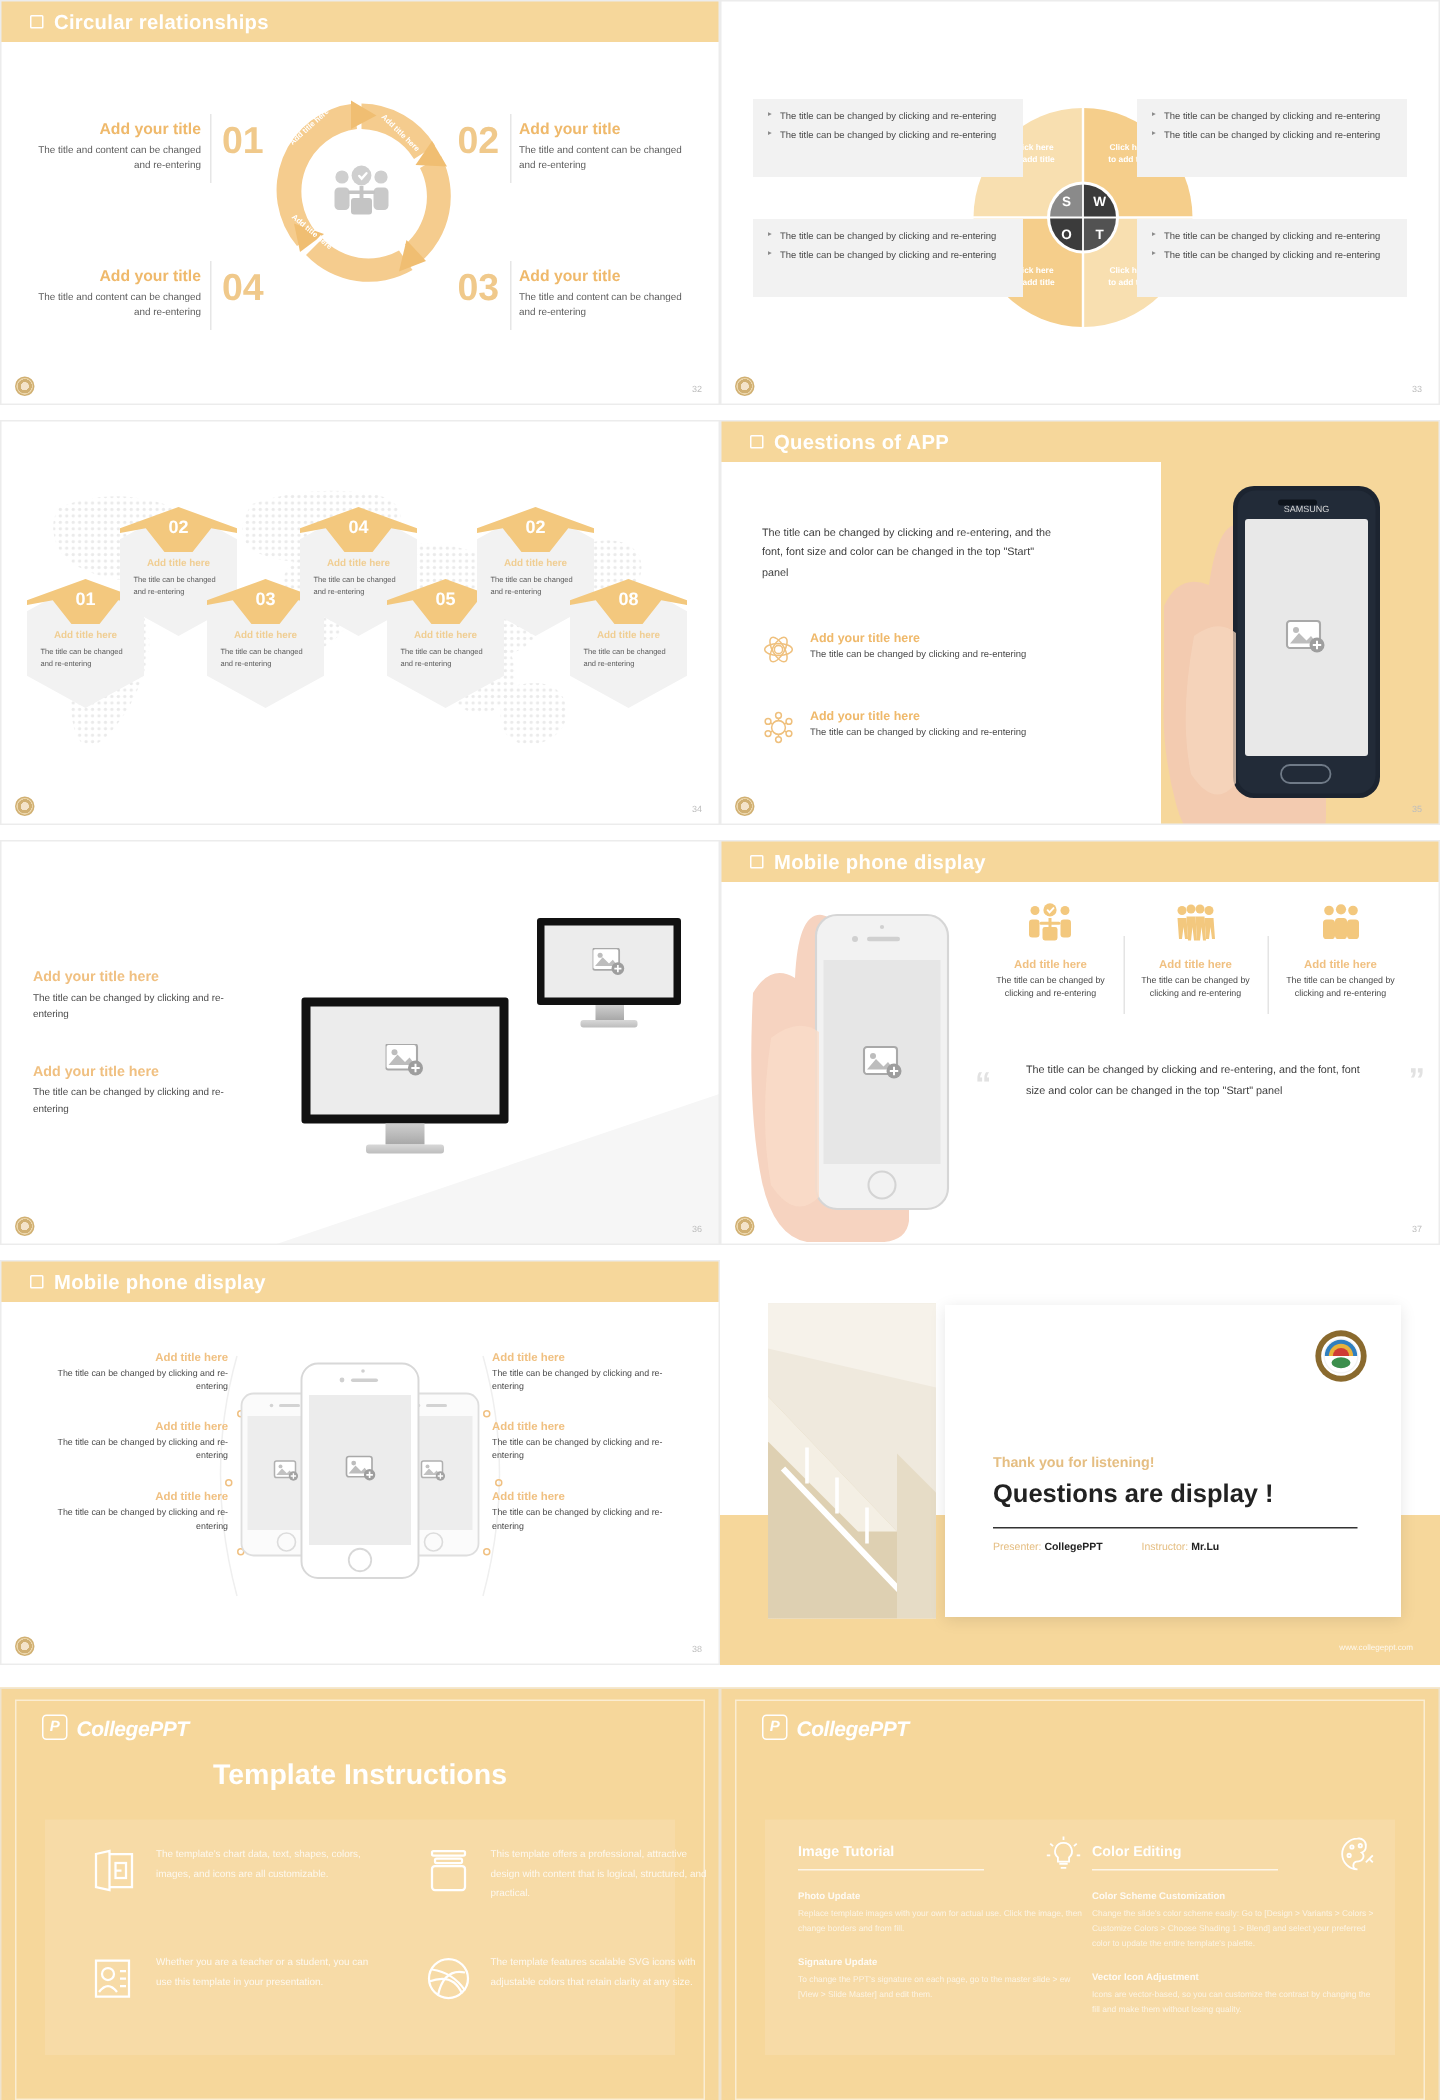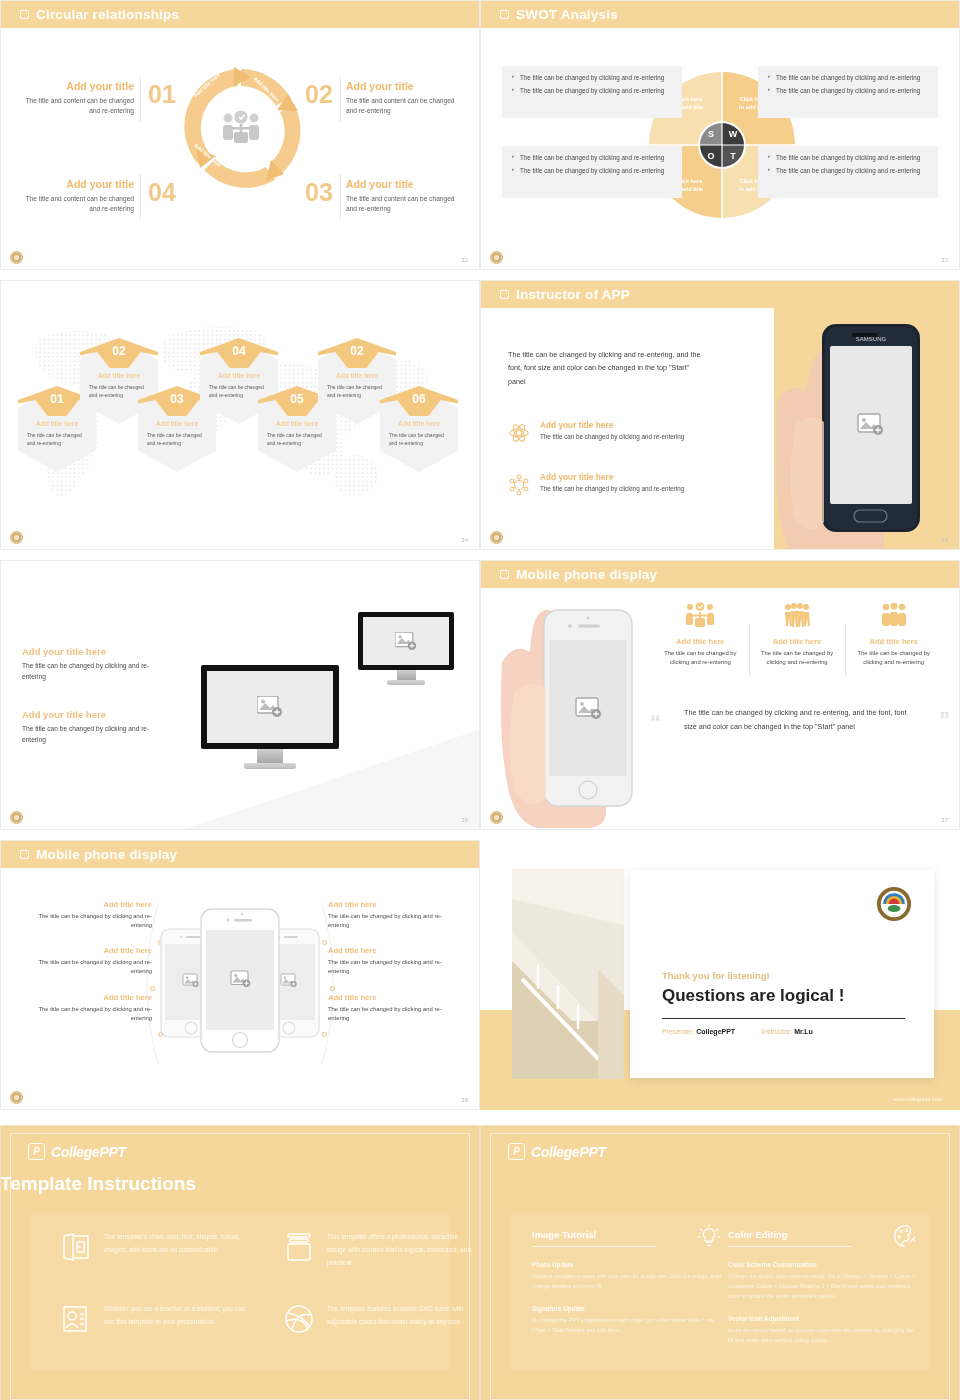"SWOT Analysis" div.hdr { html: <div> <span></span> <span>SWOT Analysis</span> </div> -> none }
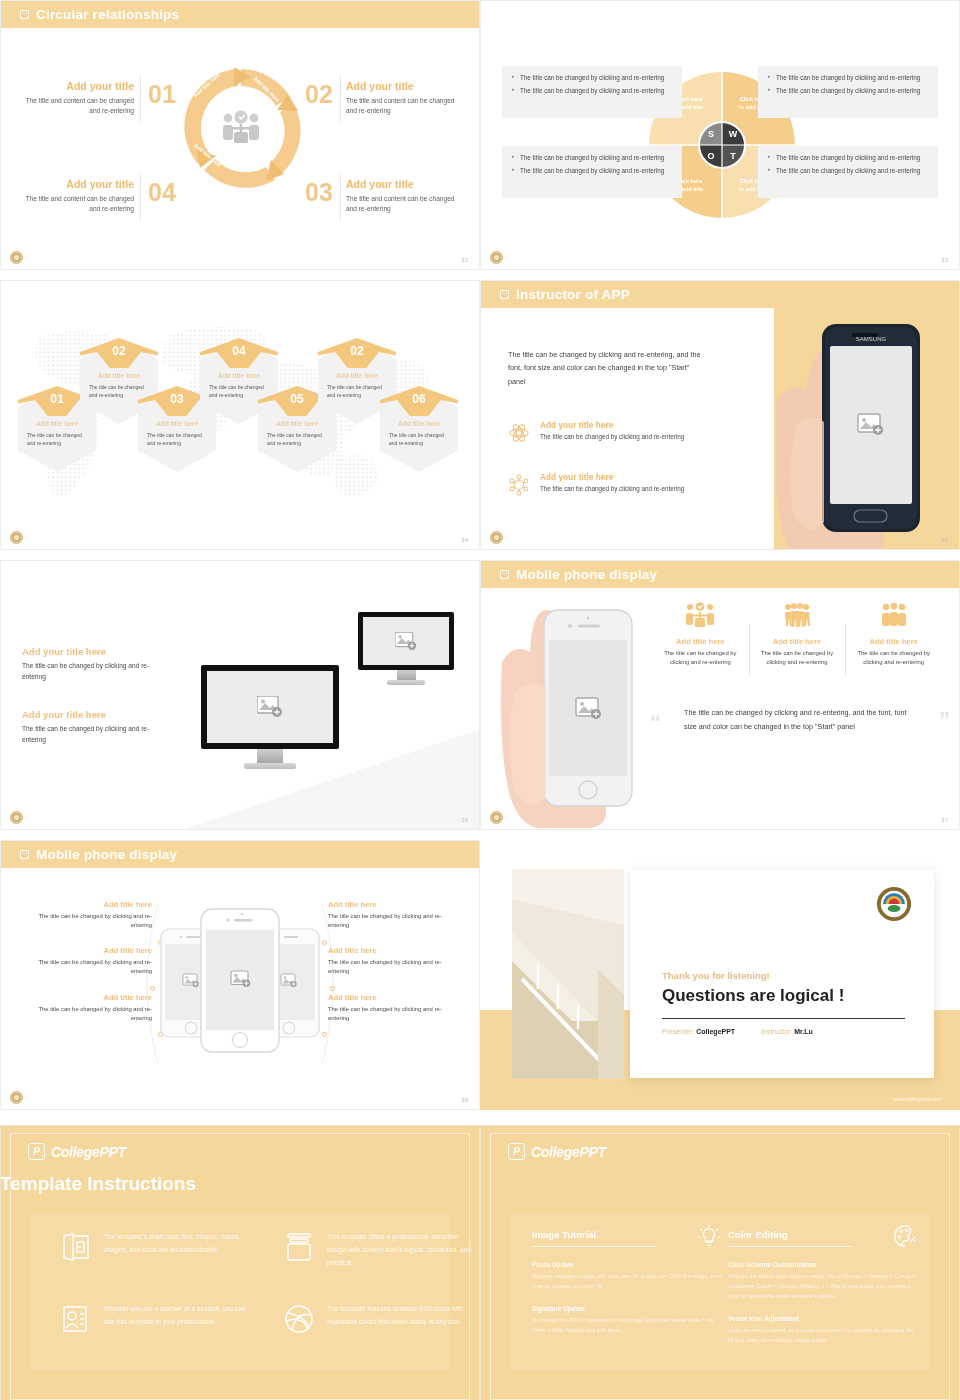"Instructor of APP" span.t { text: Instructor -> Questions }
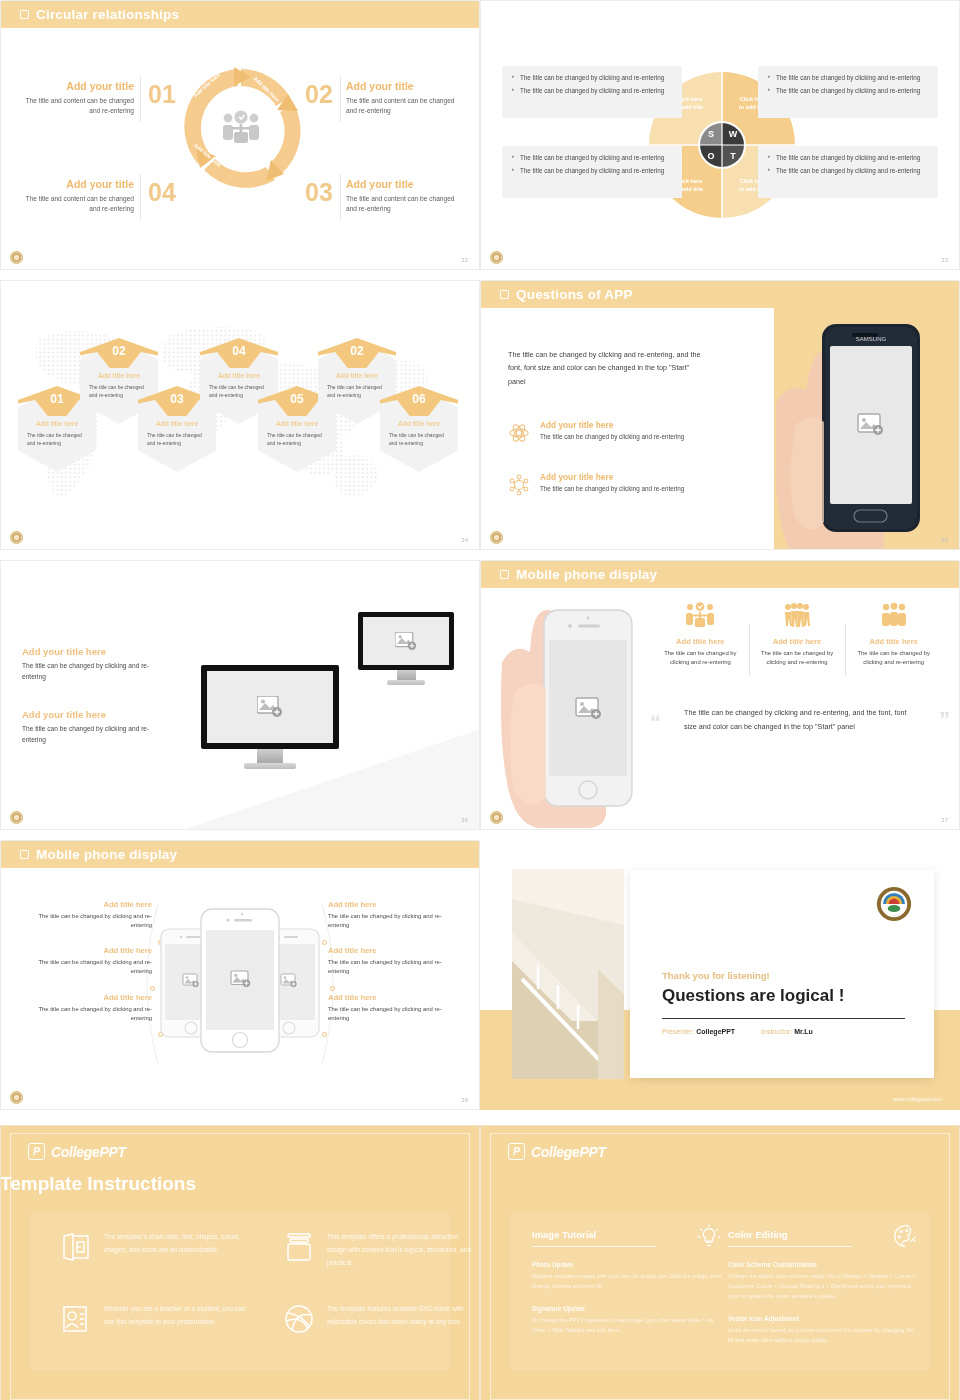"06" div.n { text: 06 -> 08 }
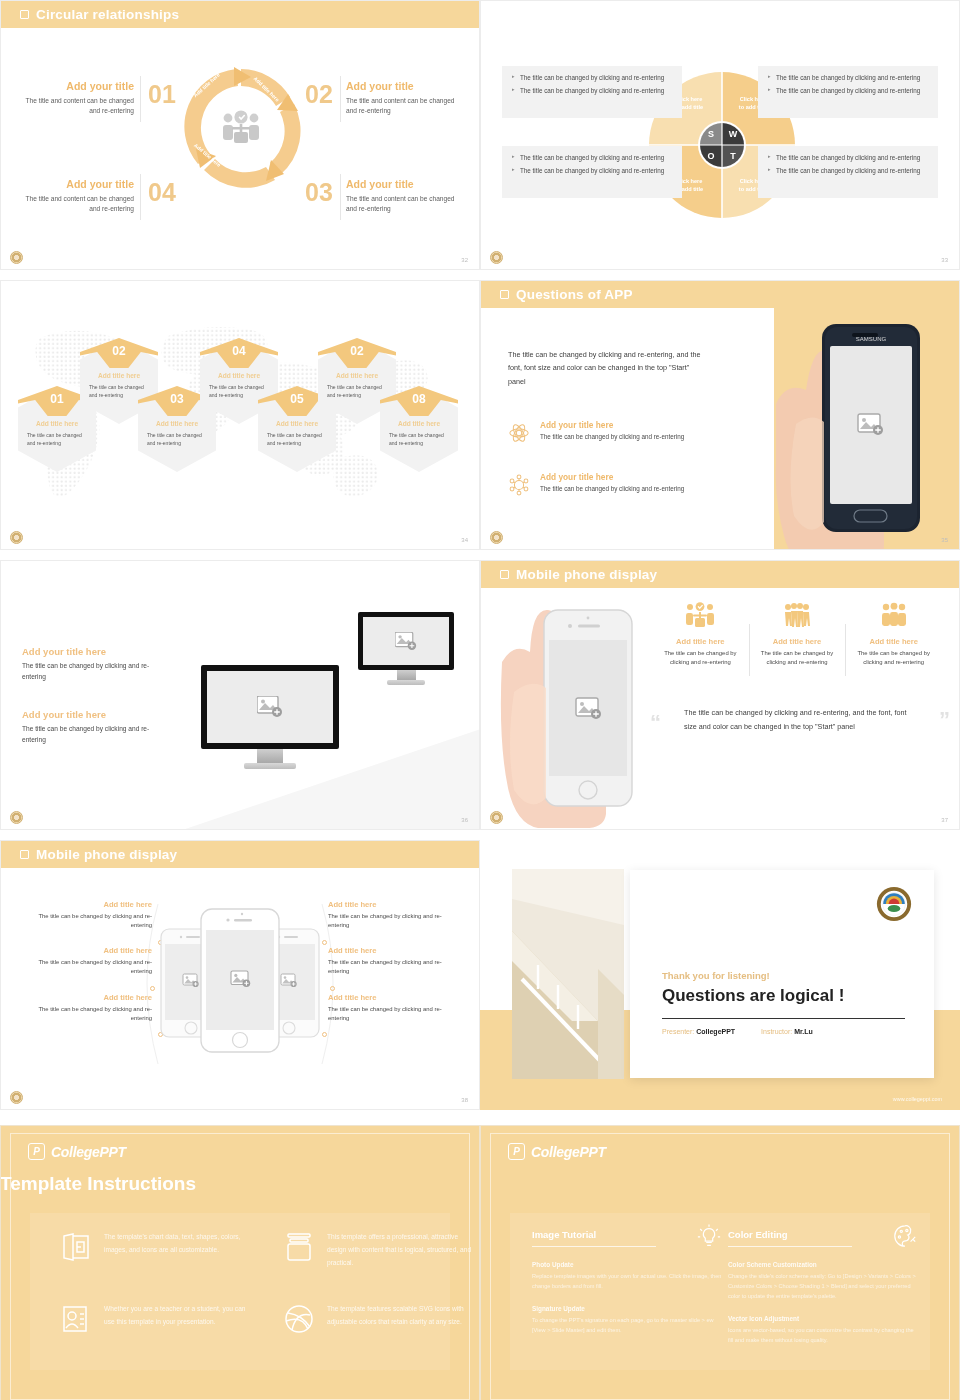"Questions are logical !" div.q { text: logical -> display }
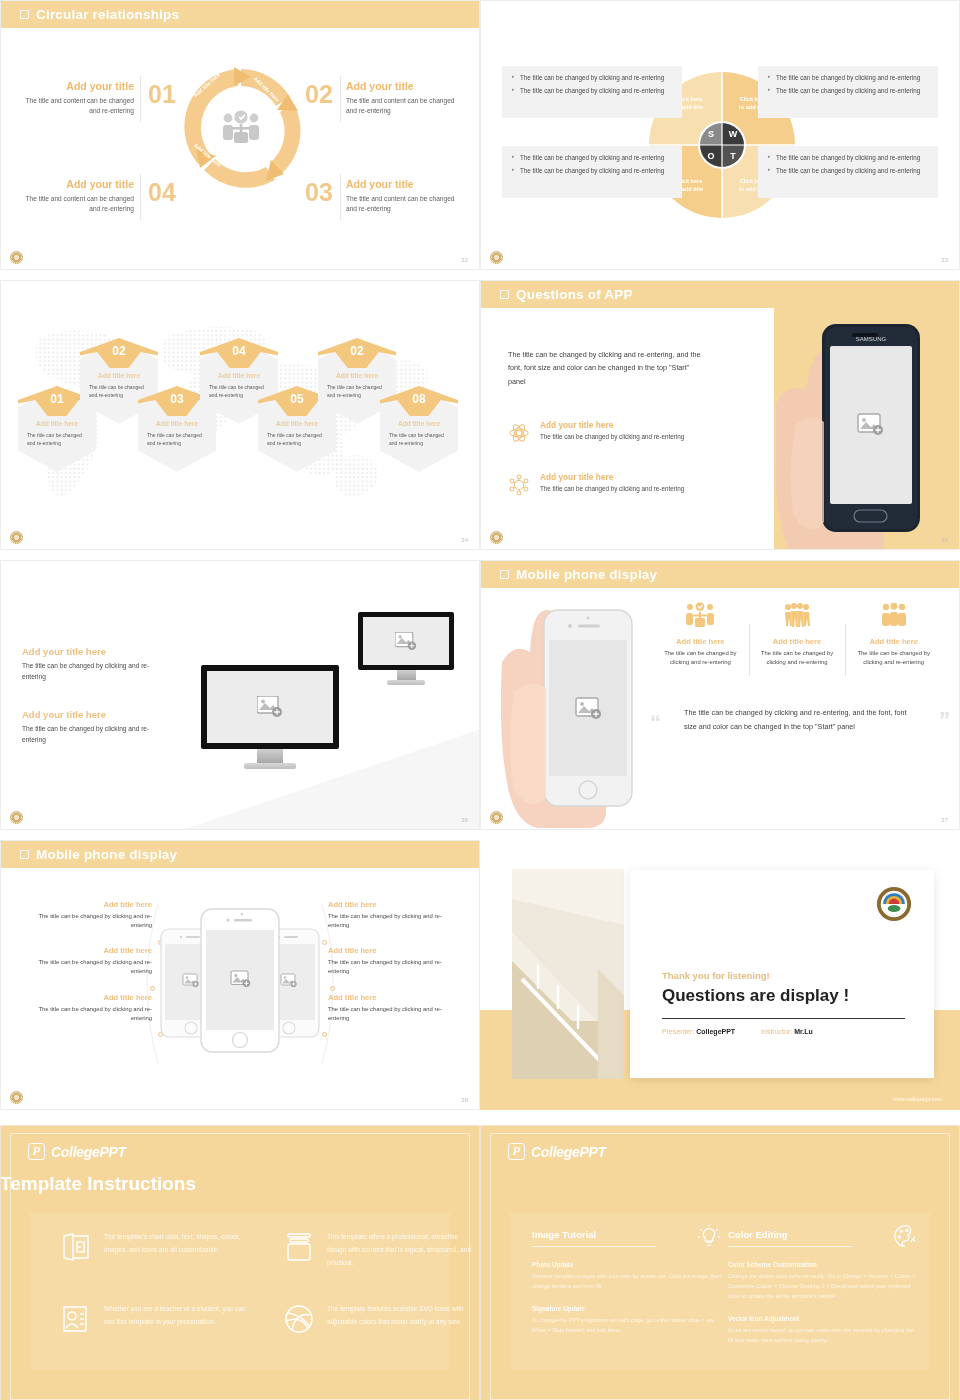"Template Instructions" .fp .ttl { text-align: none -> center }
